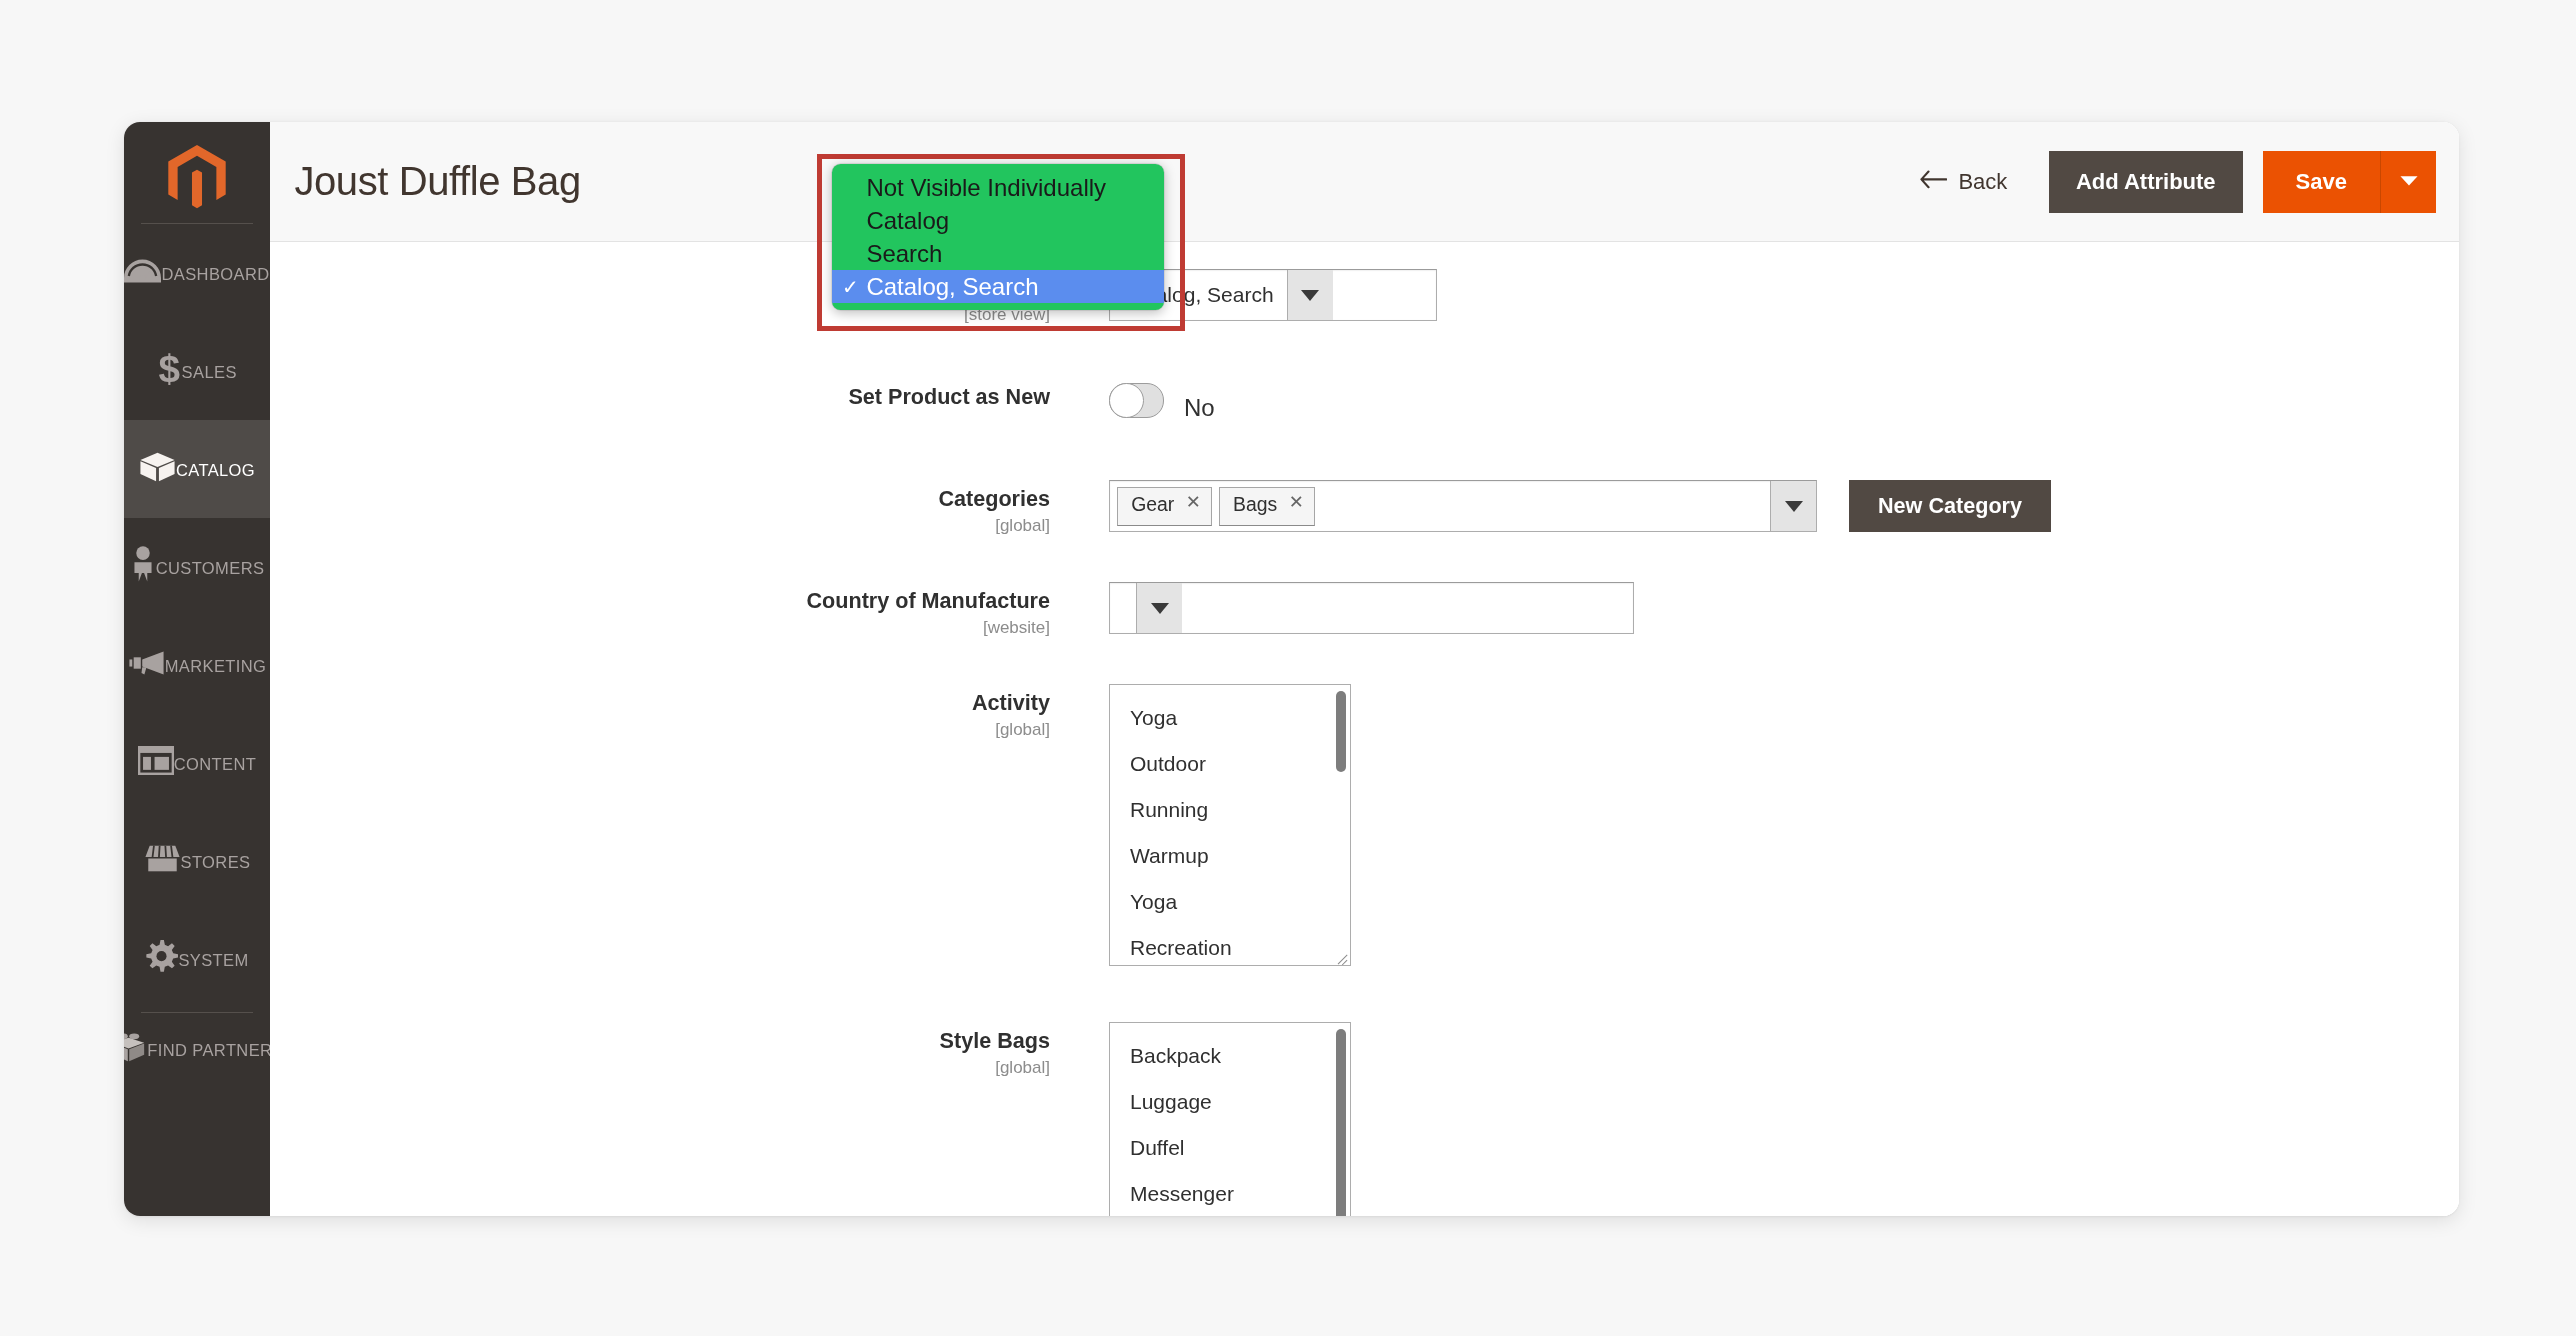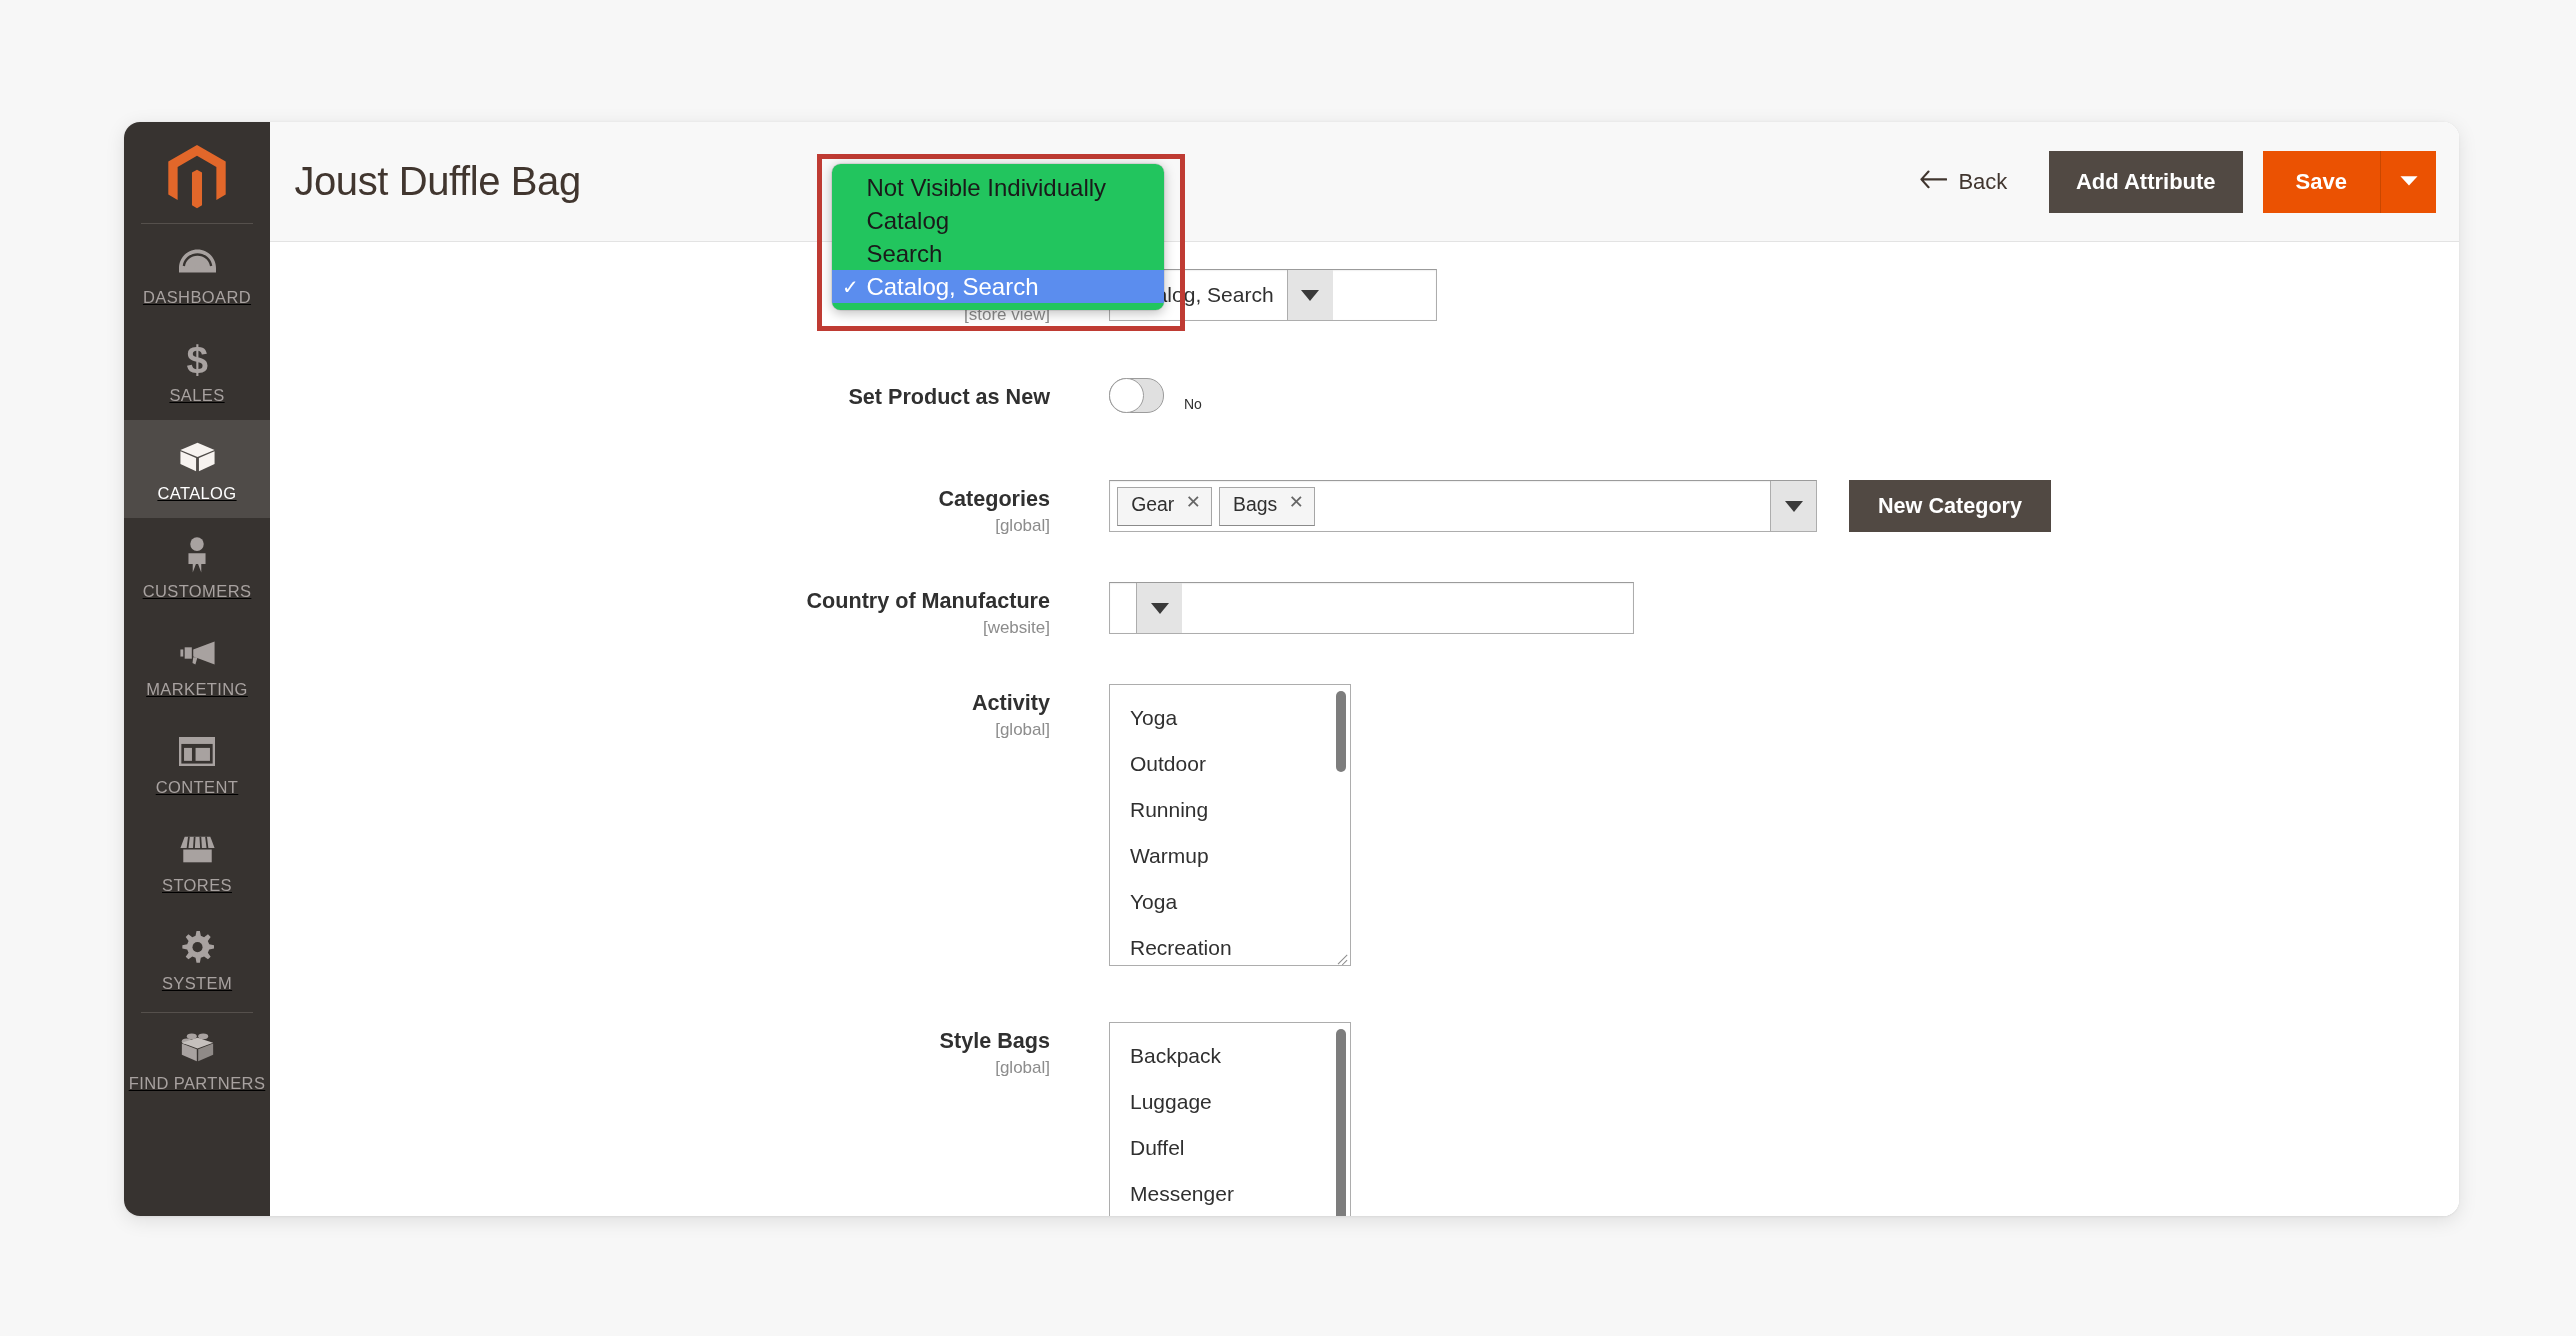"DASHBOARD" .sb-item { flex-direction: column -> row; text-decoration: underline -> none }
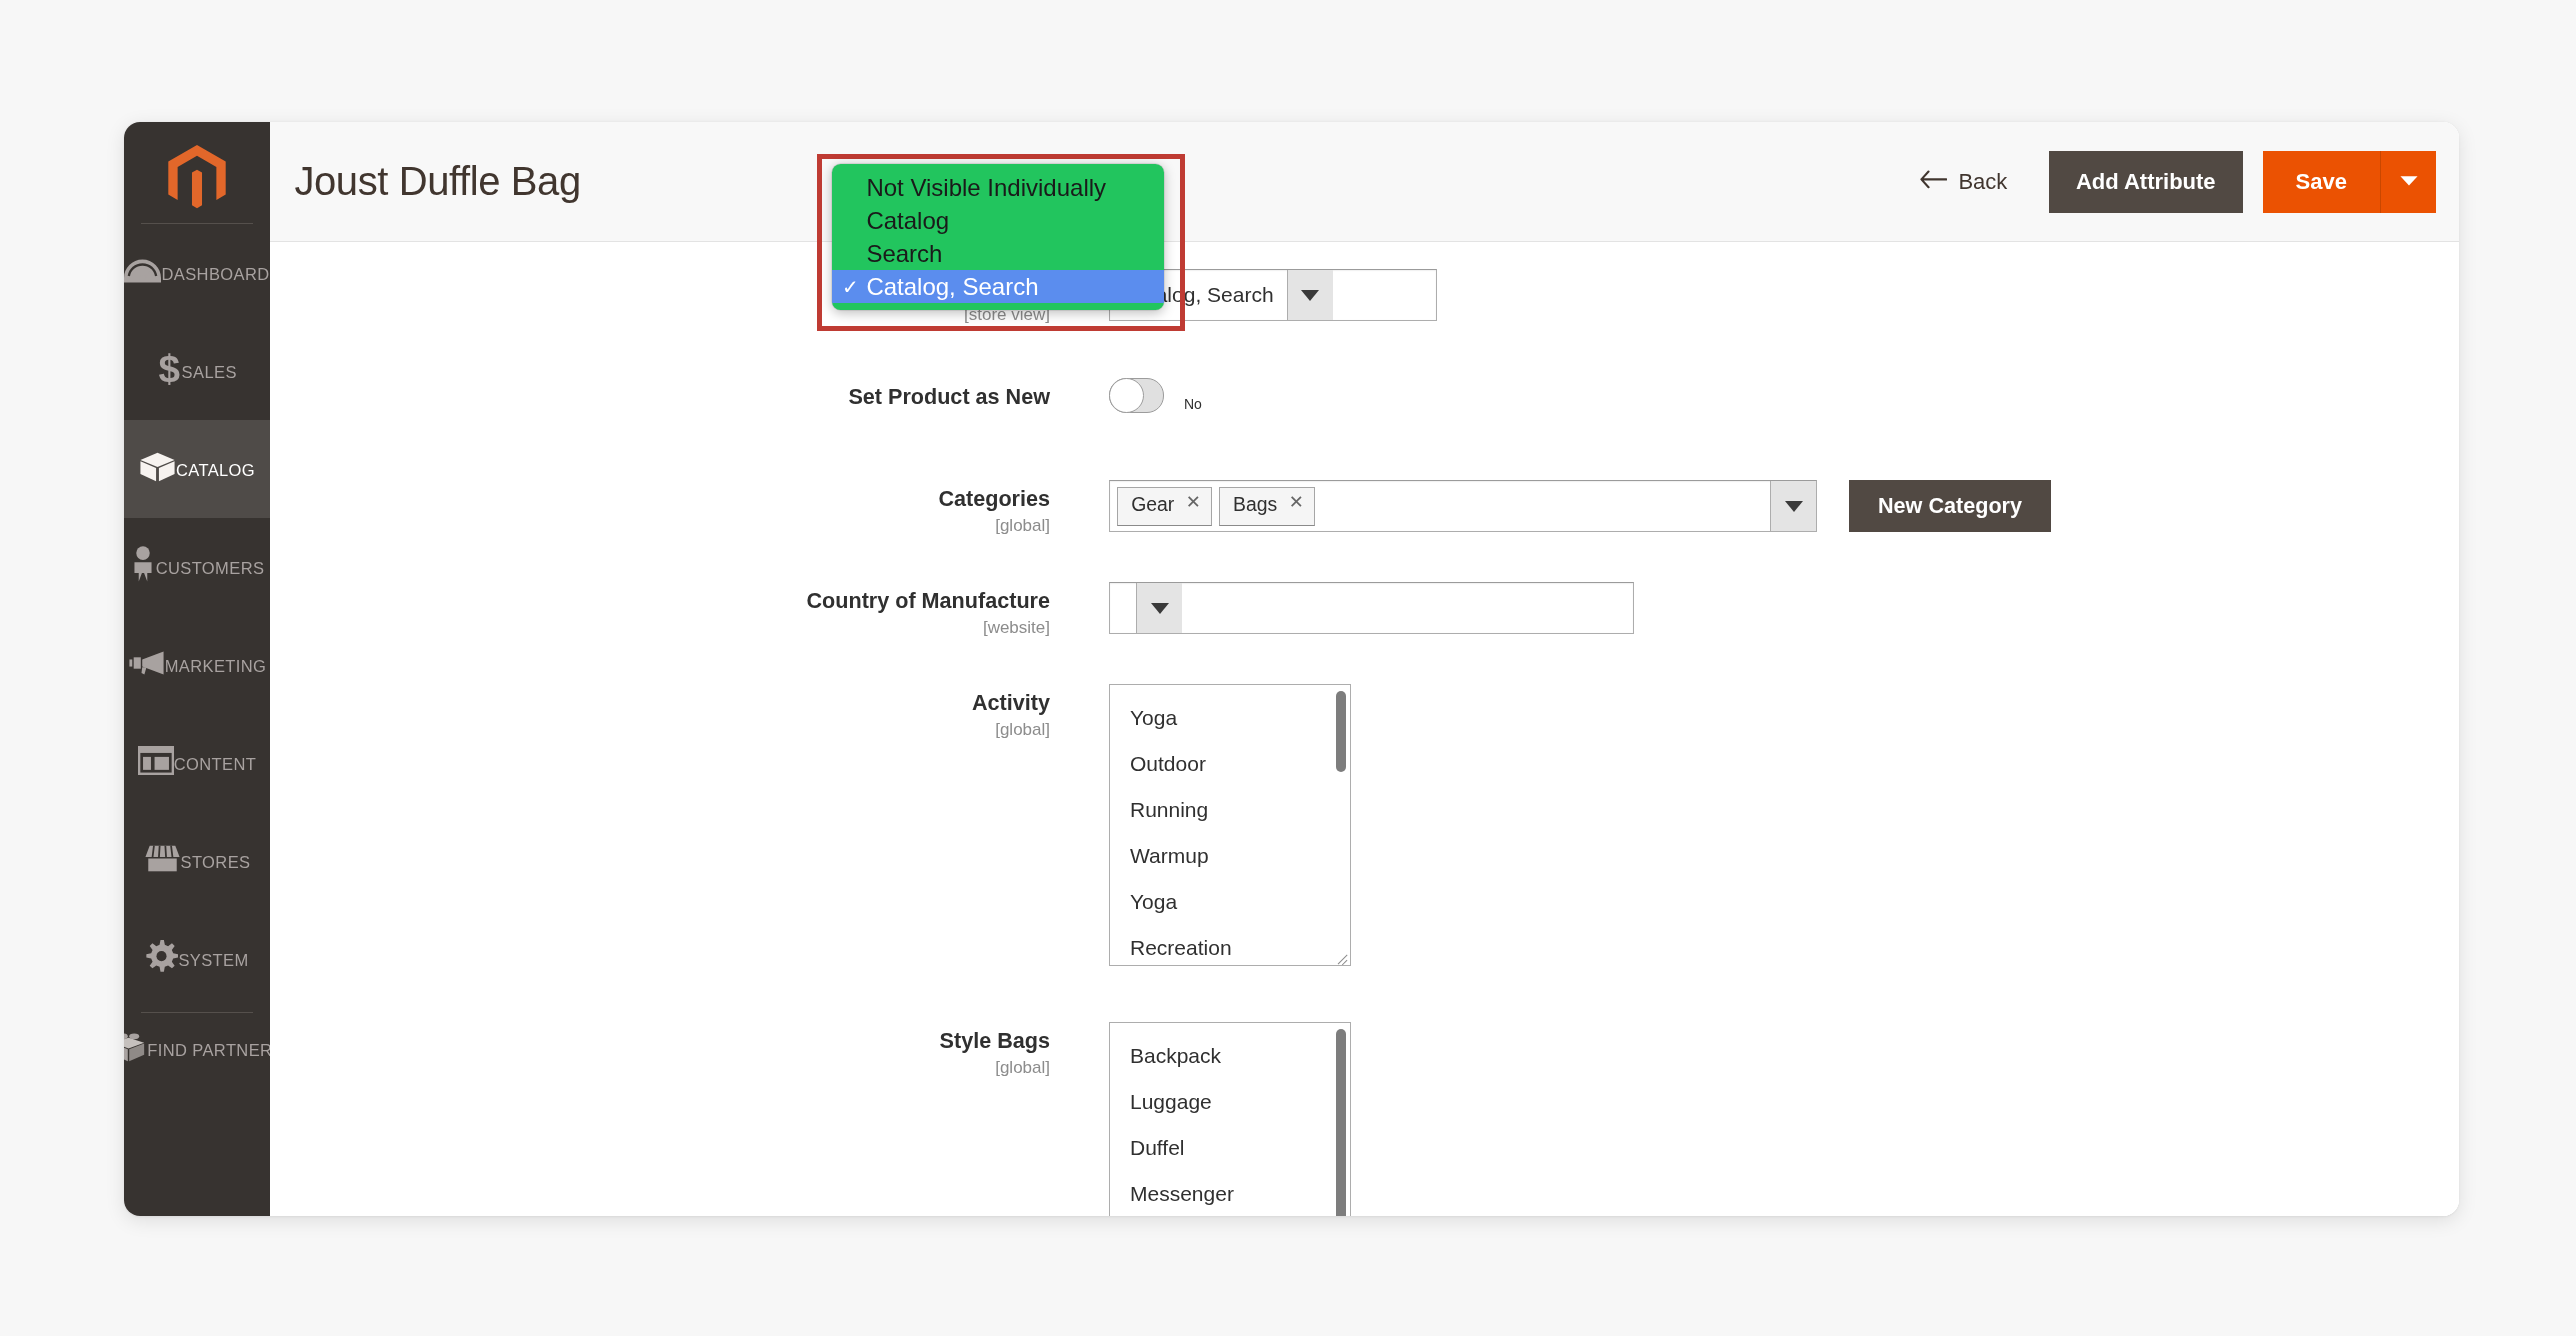"No" .toggle-label { font-size: 14px -> 24px }
